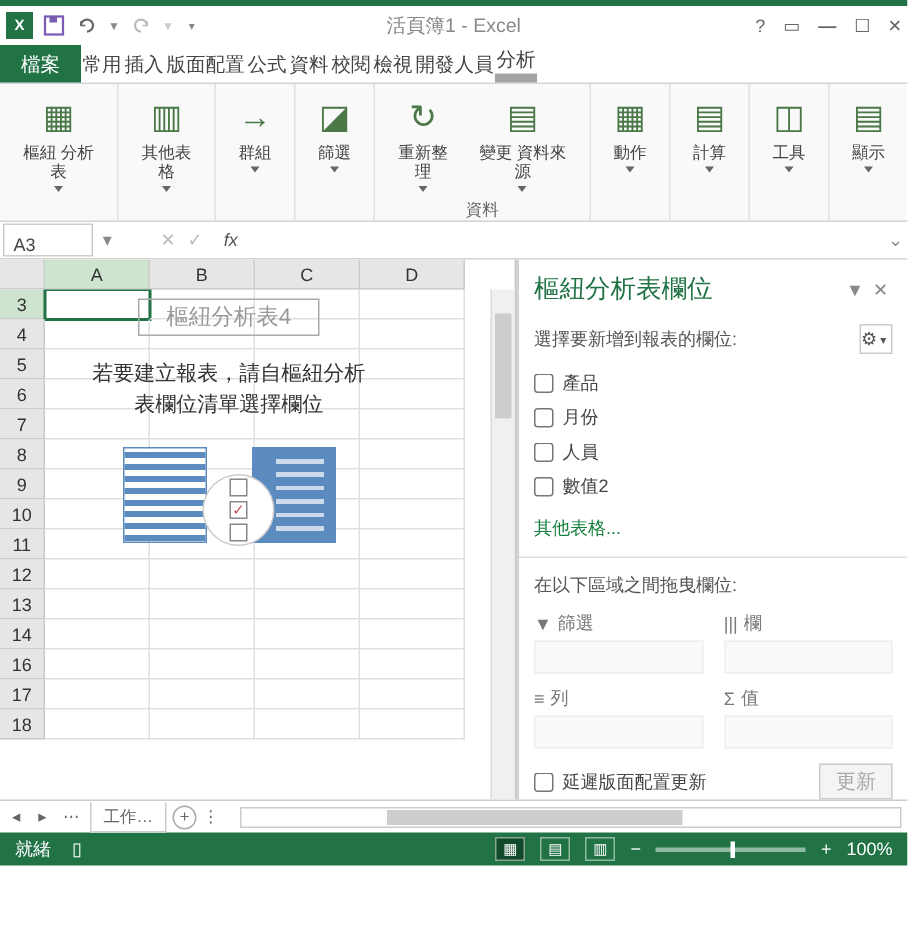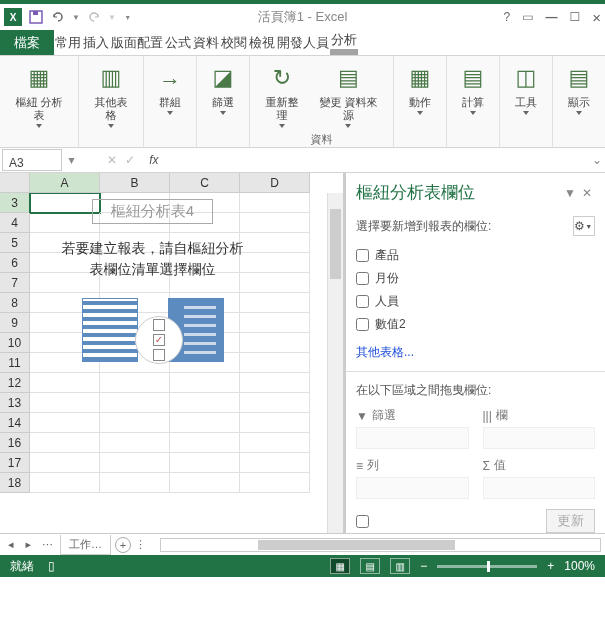"其他表格..." .more-tables { color: #1d4ed8 -> #15803d }
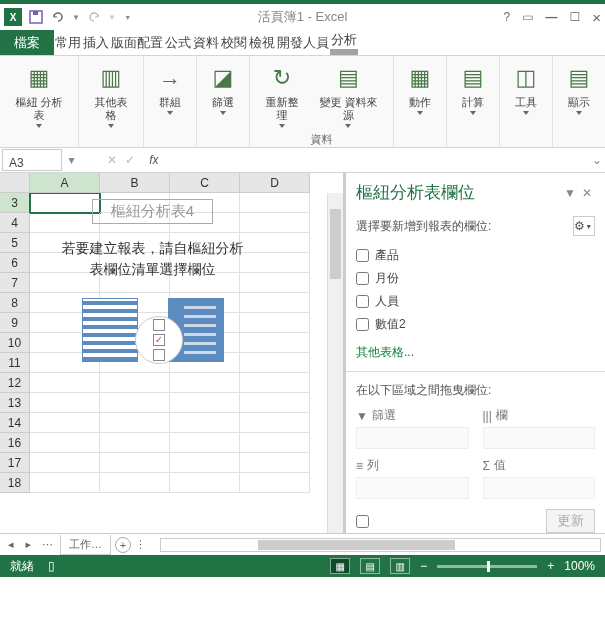"延遲版面配置更新" span { html: none -> <span>延遲版面配置更新</span> }
